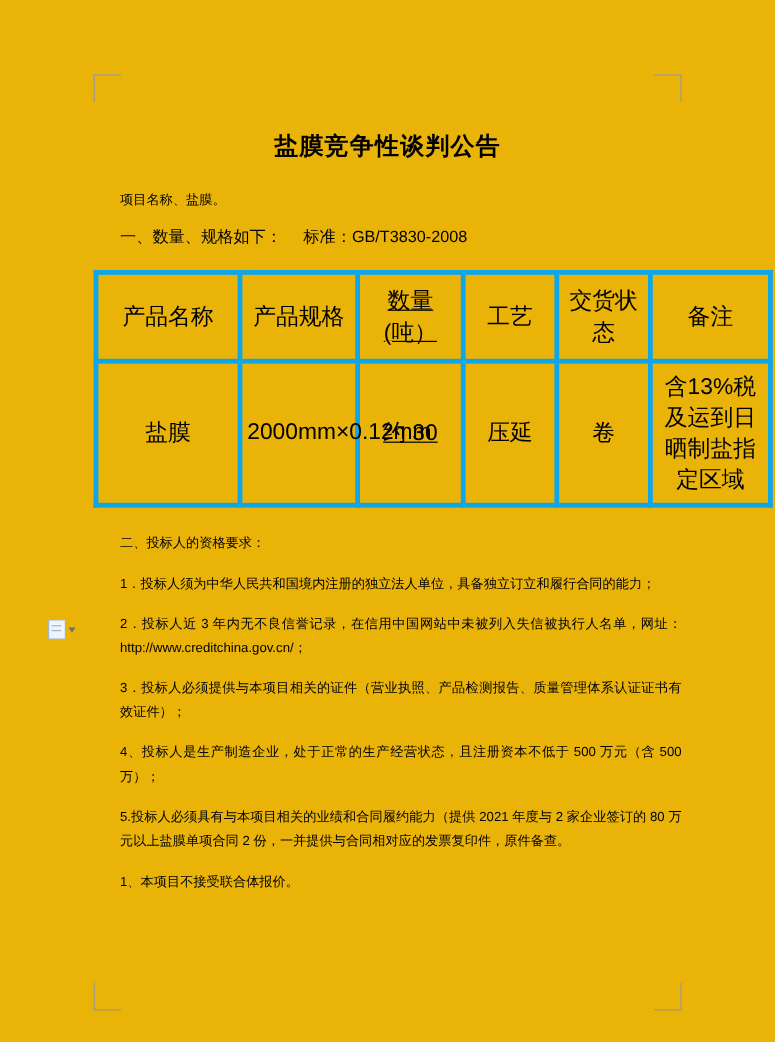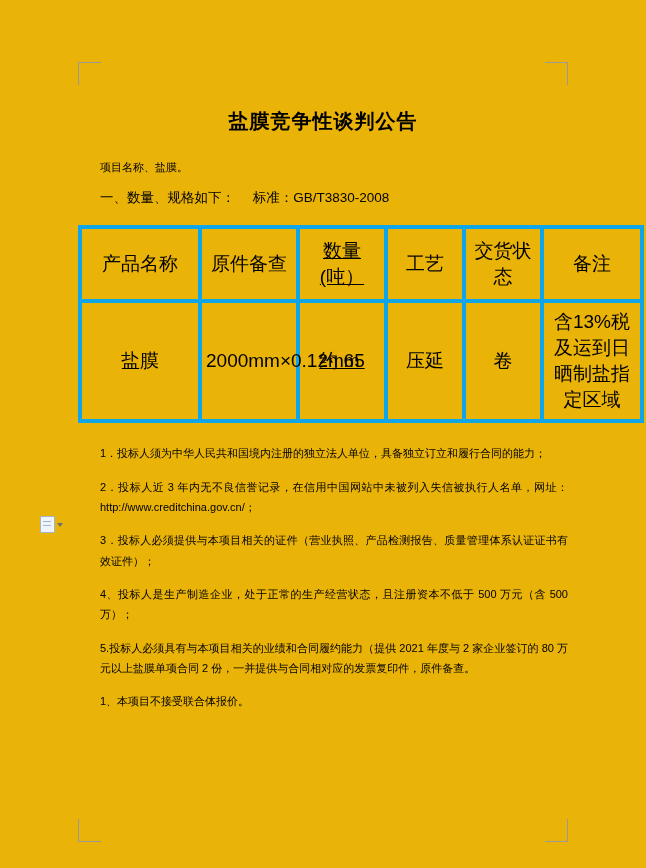"原件备查" td.col2 { text: 原件备查 -> 产品规格 }
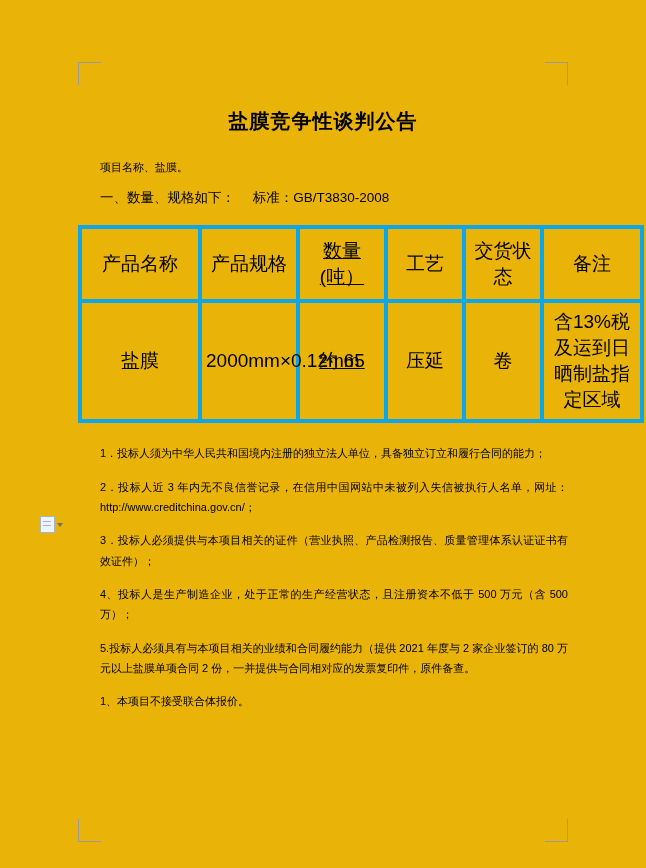"约 65" td.col3 { text: 65 -> 30 }
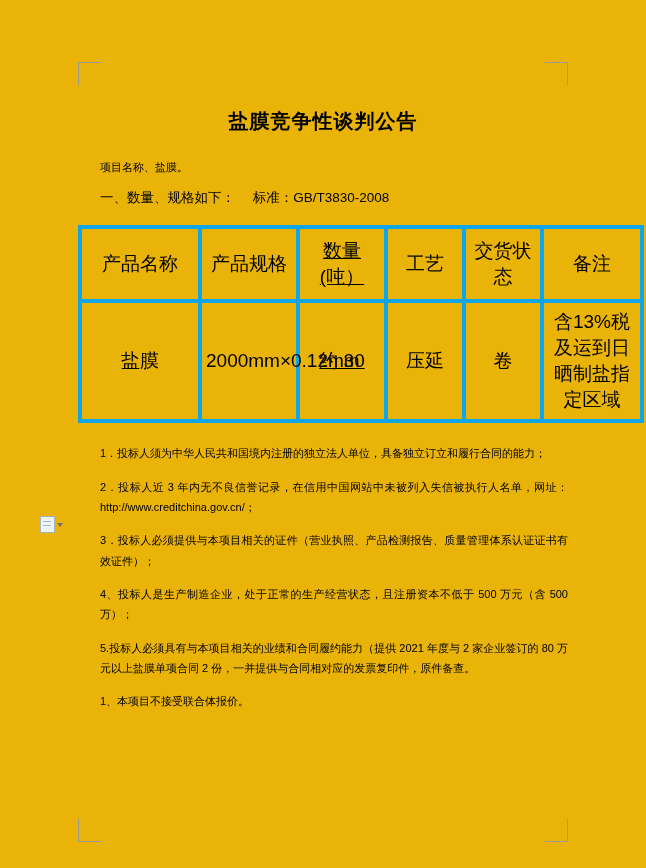"二、投标人的资格要求：" p.para { html: none -> <p>二、投标人的资格要求：</p> }
